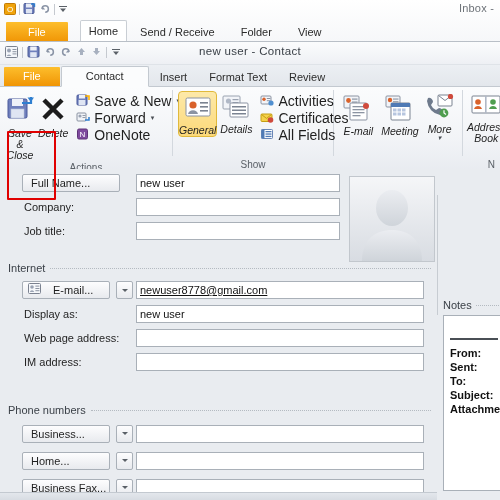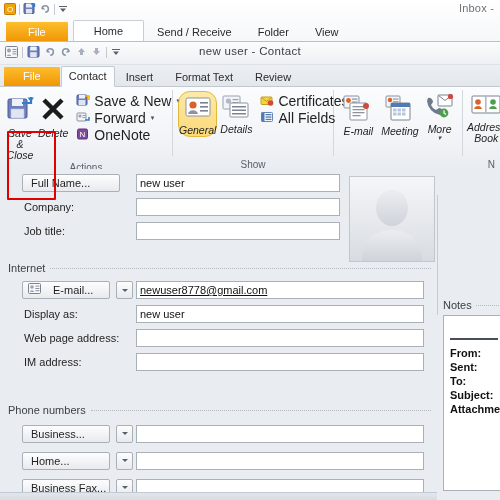"Home" .ol-tab.active-home { margin-left: 5px -> 12px; padding: 0 20px -> 0 8px }
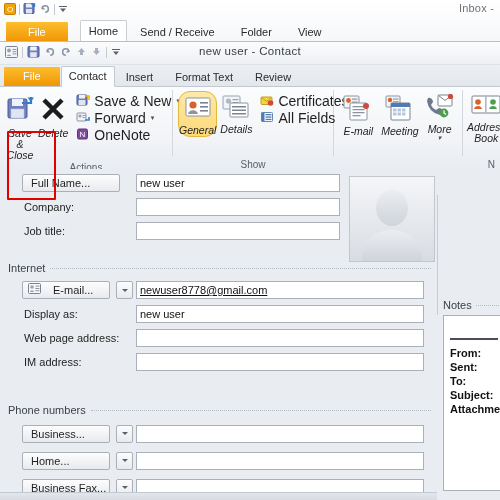"Contact" .cw-tab.active { padding: 0 7px -> 0 24px }
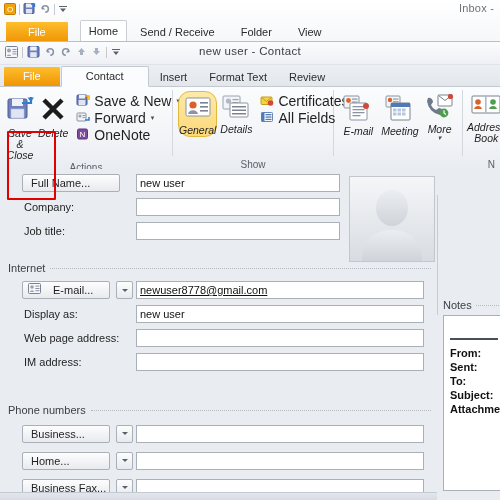"Activities" div.smallbtn { html: none -> <div> <span> <svg> <rect></rect> <circle></circle> <rect></rect> <rect></rect> <circle></circle> </svg> </span> <span>Activities</span> </div> }
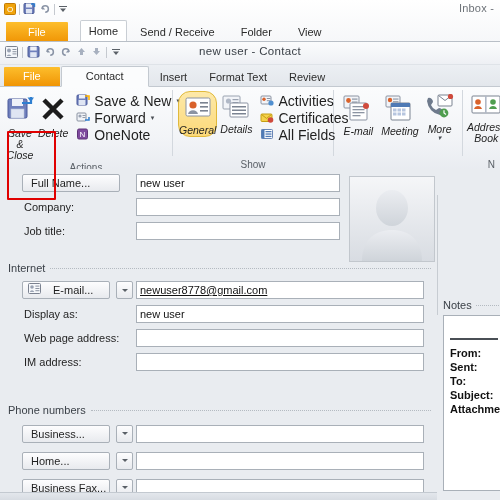"General" .bigbtn.sel { border-radius: 12px -> 4px }
